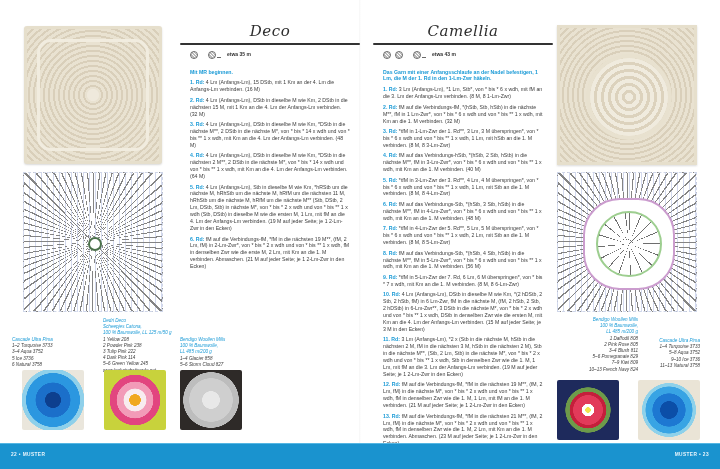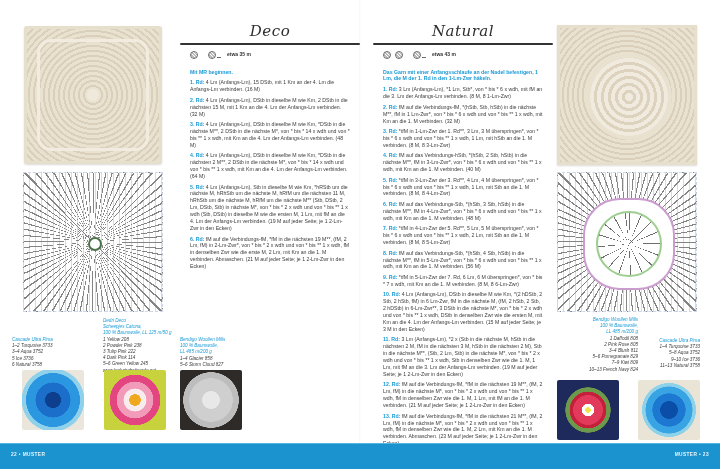"Natural" div.pattern-title { text: Natural -> Camellia }
